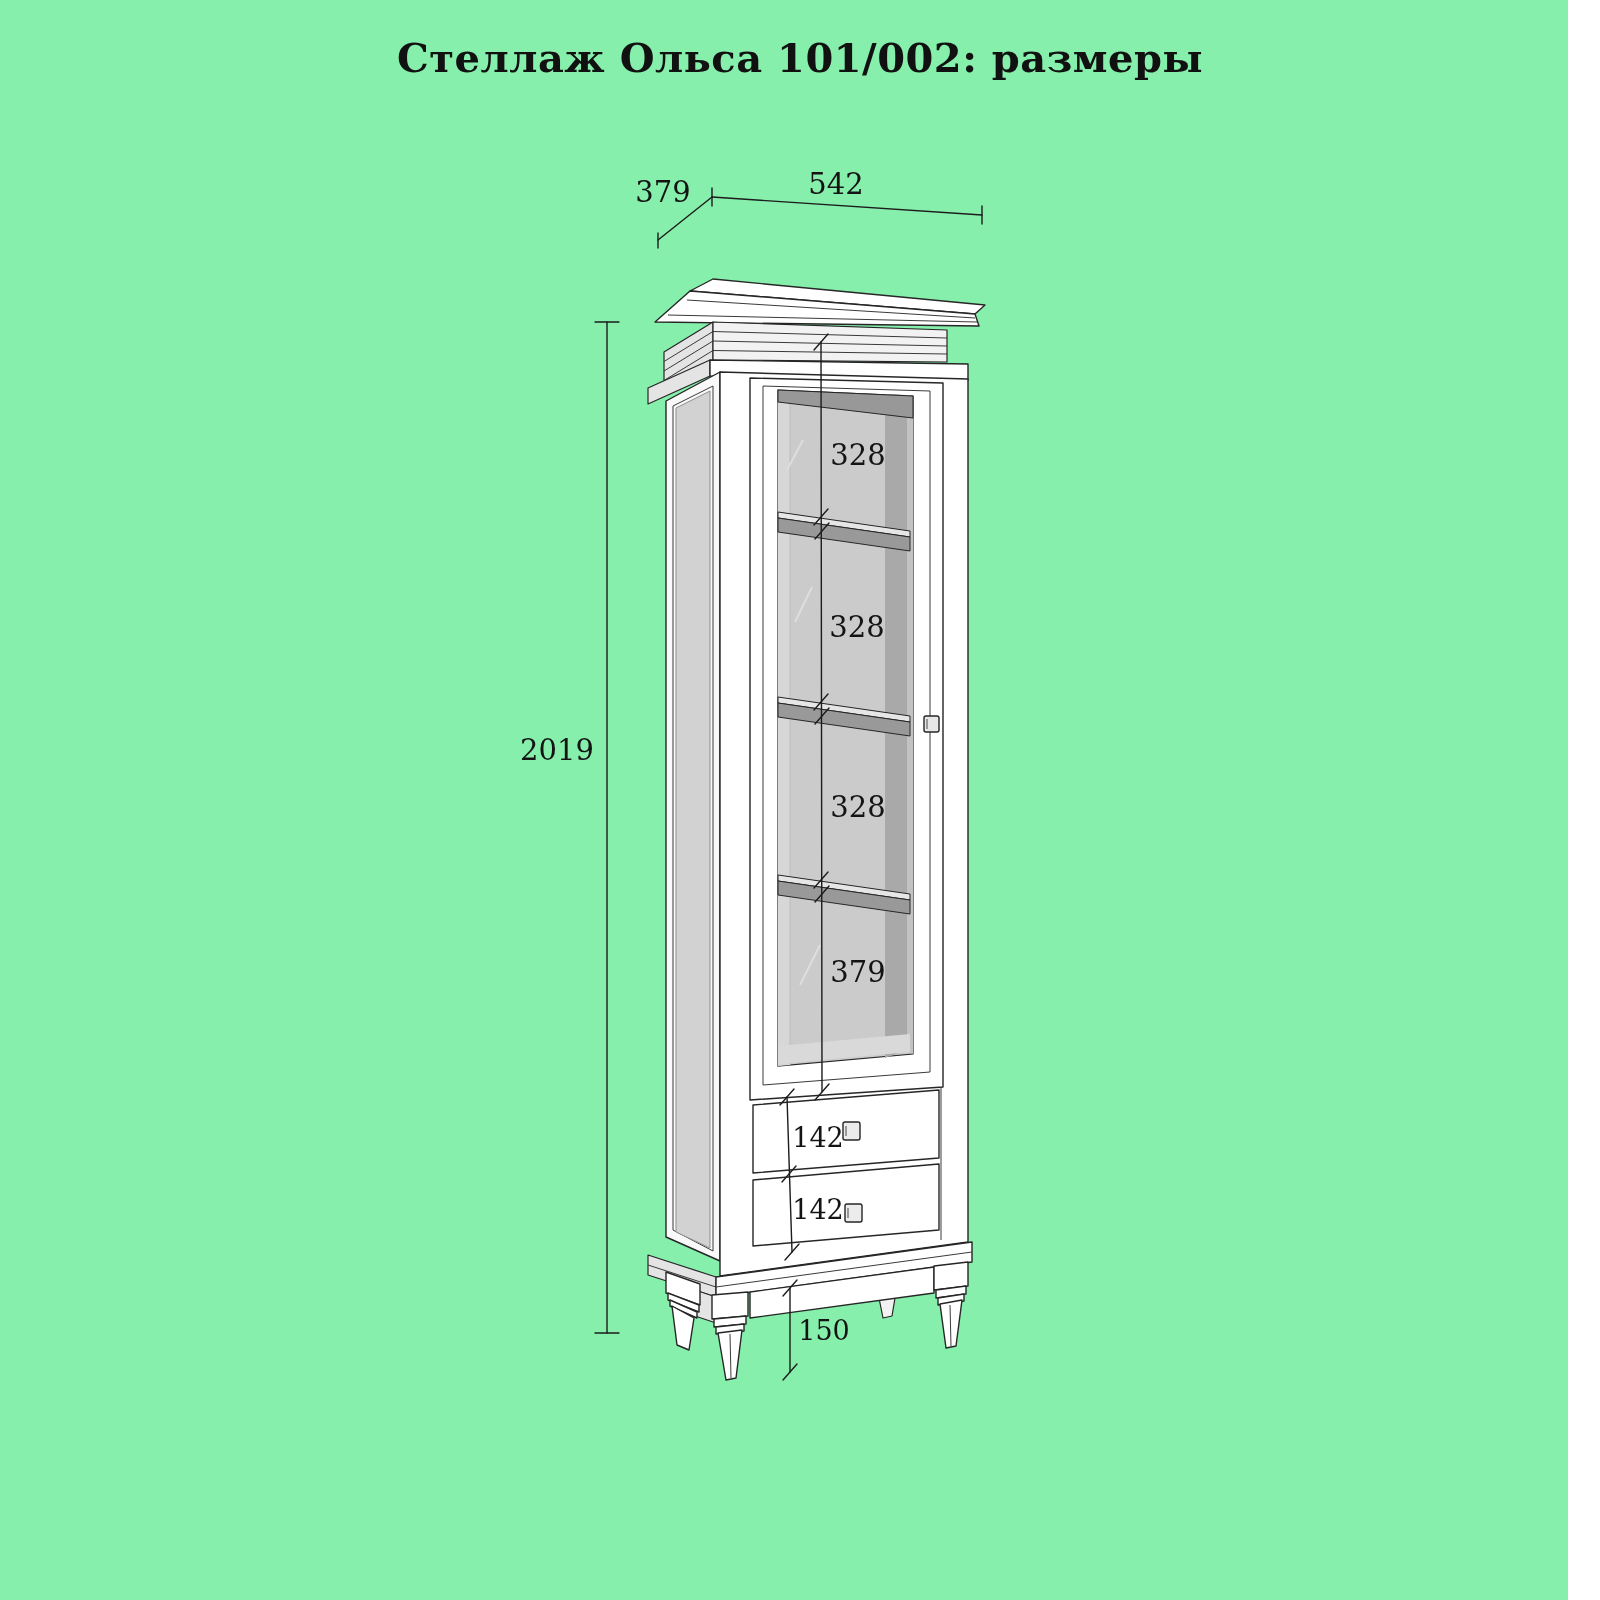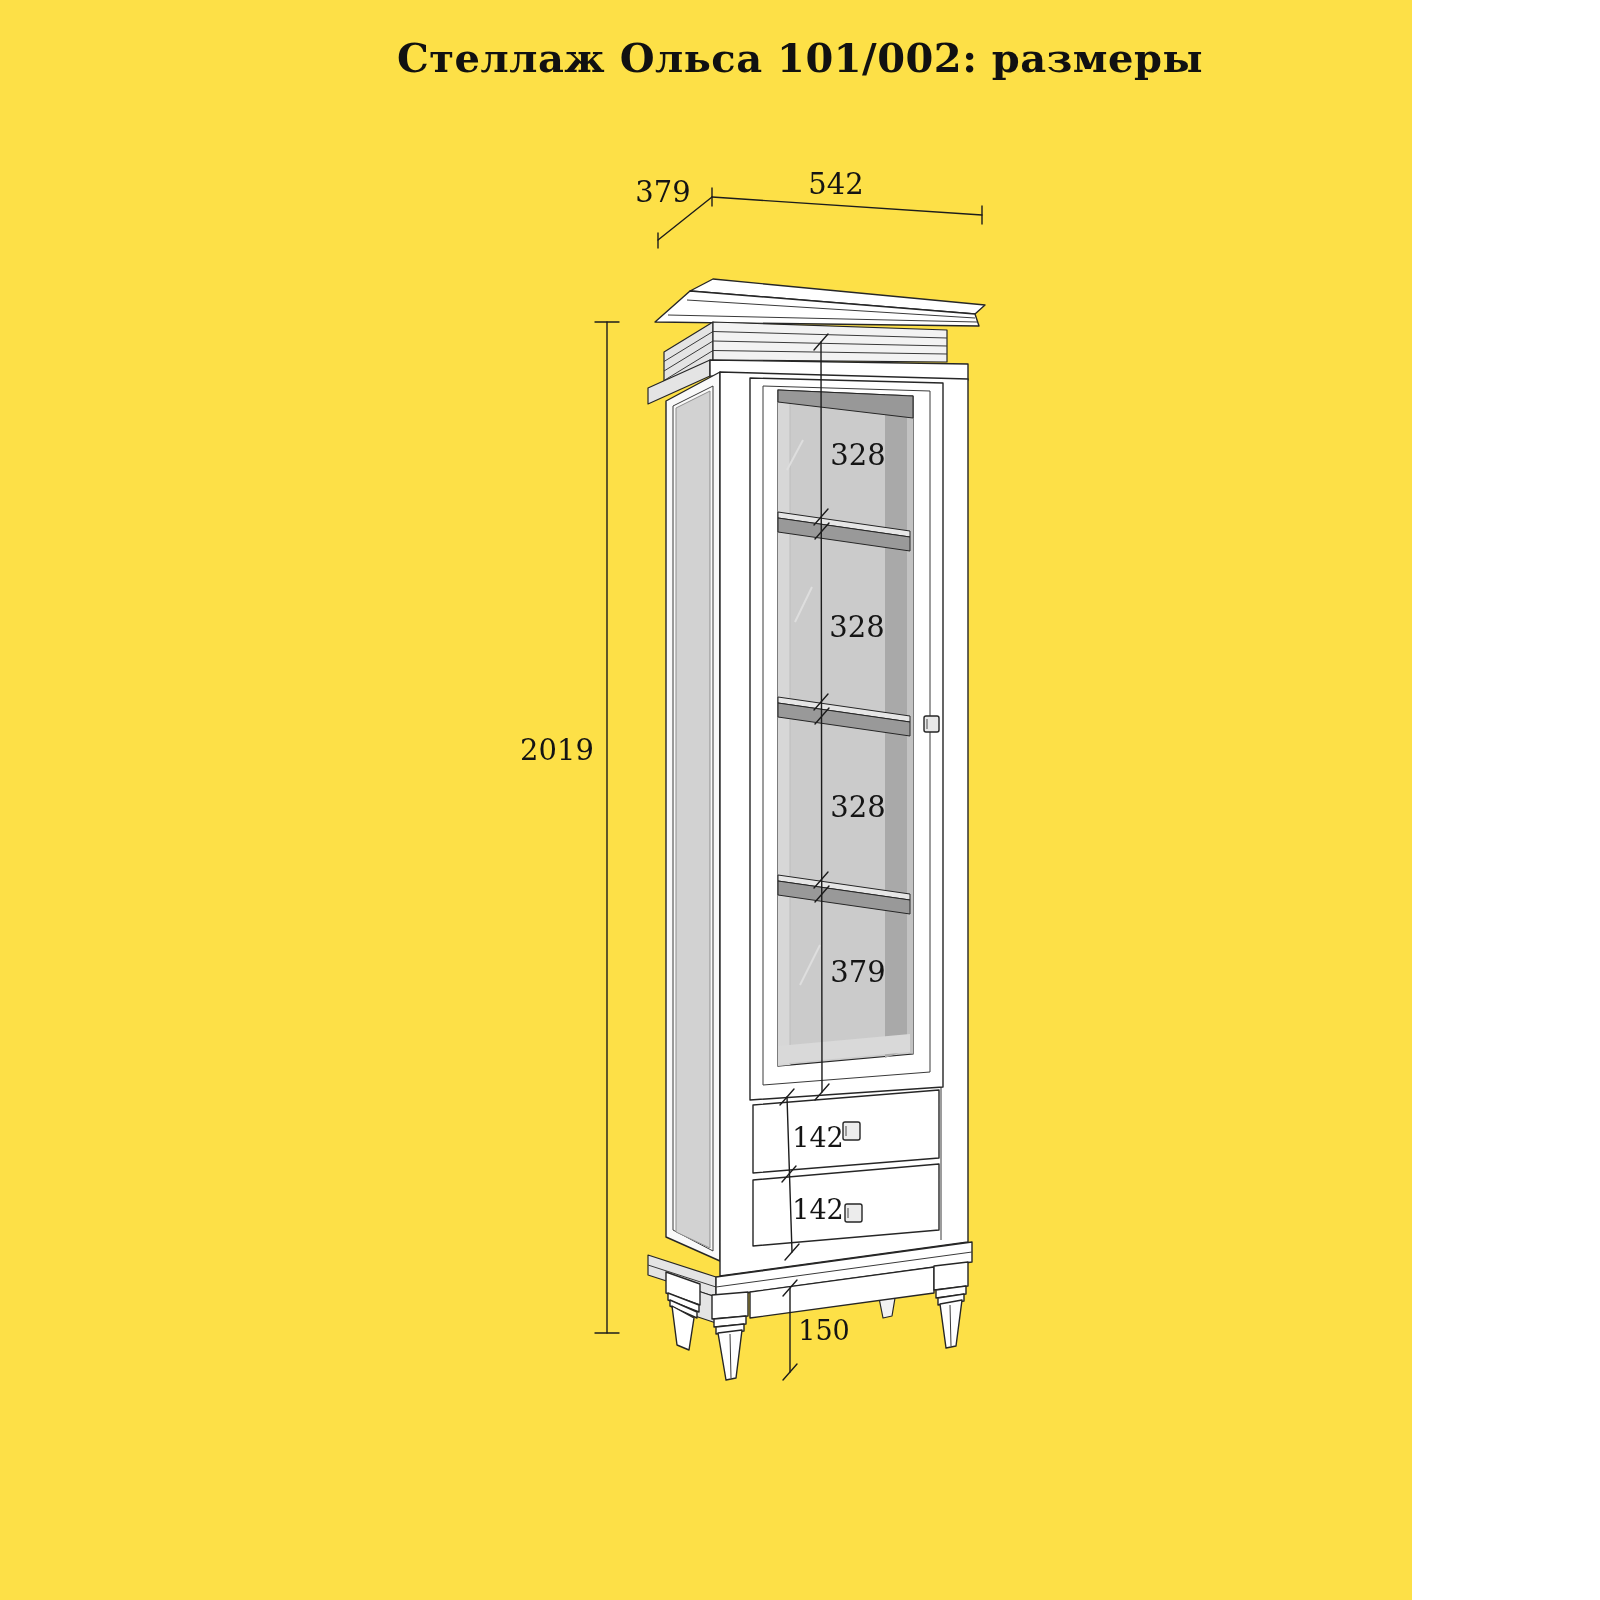"Стеллаж Ольса 101/002: размеры" .page { background: #fde047 -> #86efac; width: 1412px -> 1568px }
